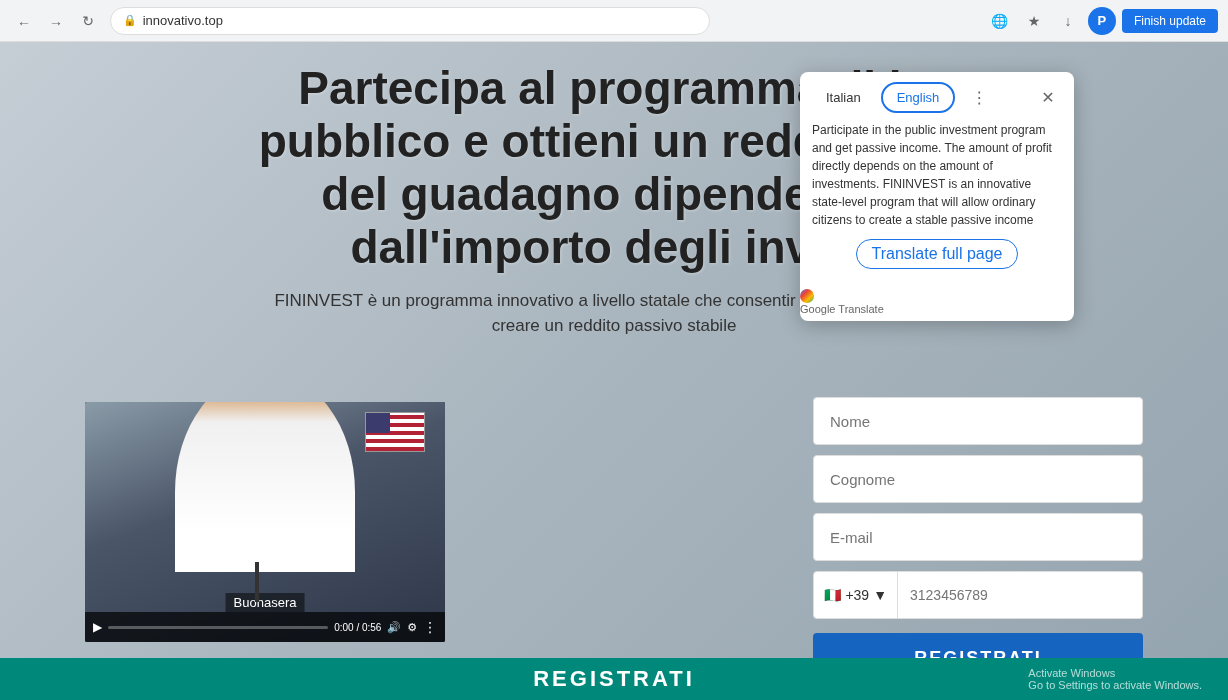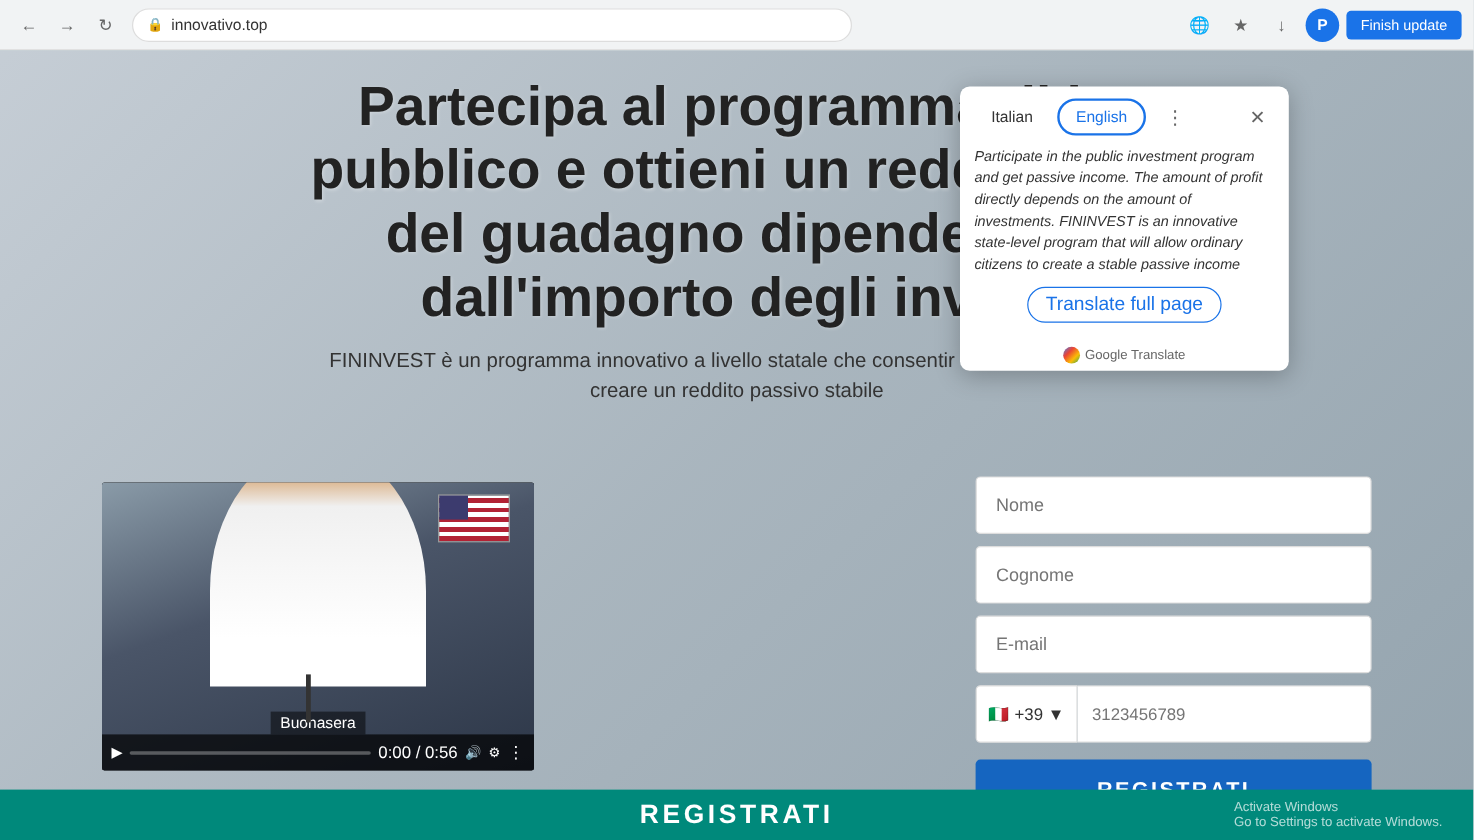"Participate in the public investment" .translate-text { font-style: italic -> none }
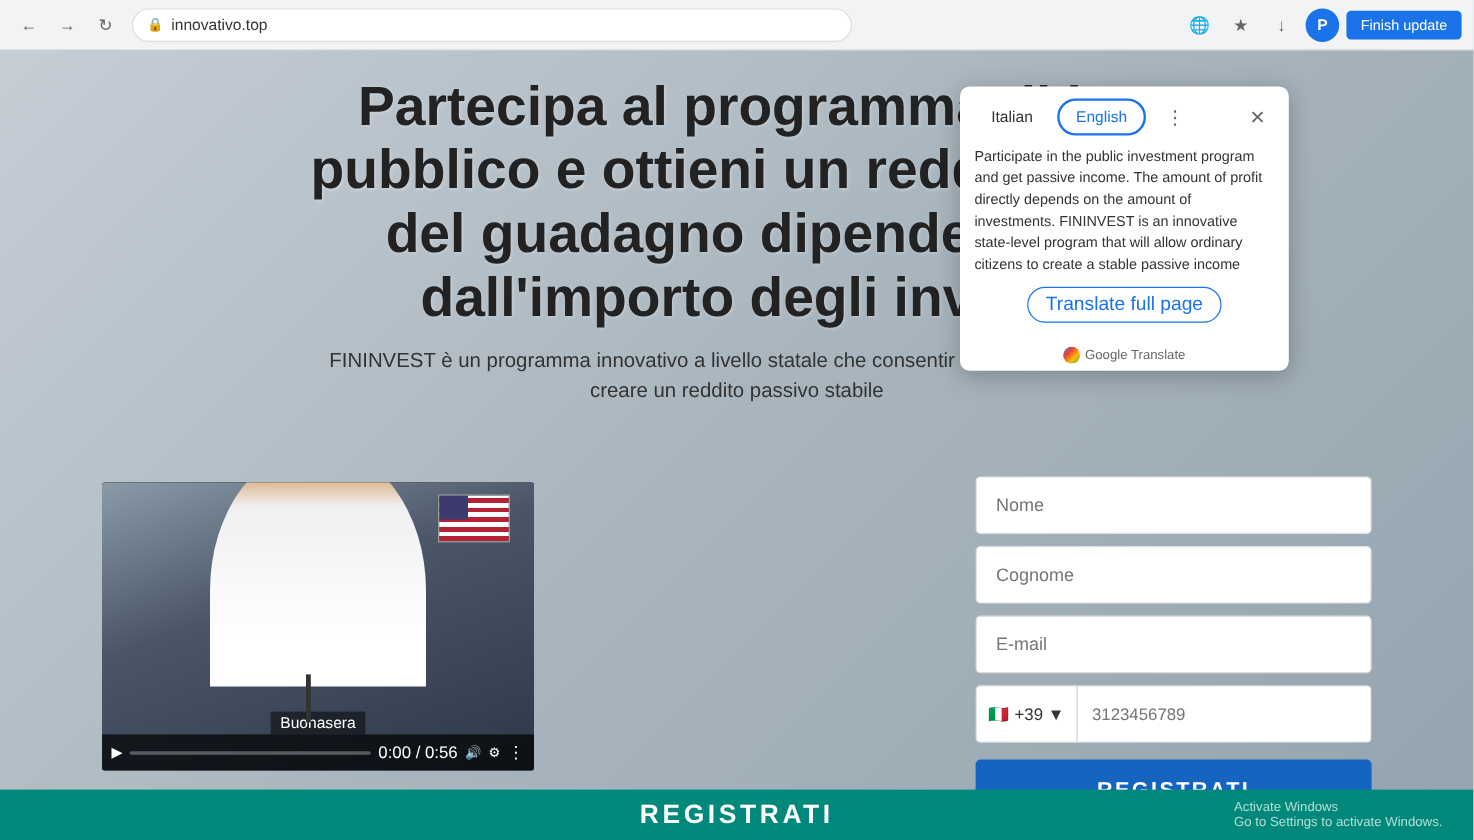"Google Translate" .translate-footer { align-items: center -> none; flex-direction: none -> column }
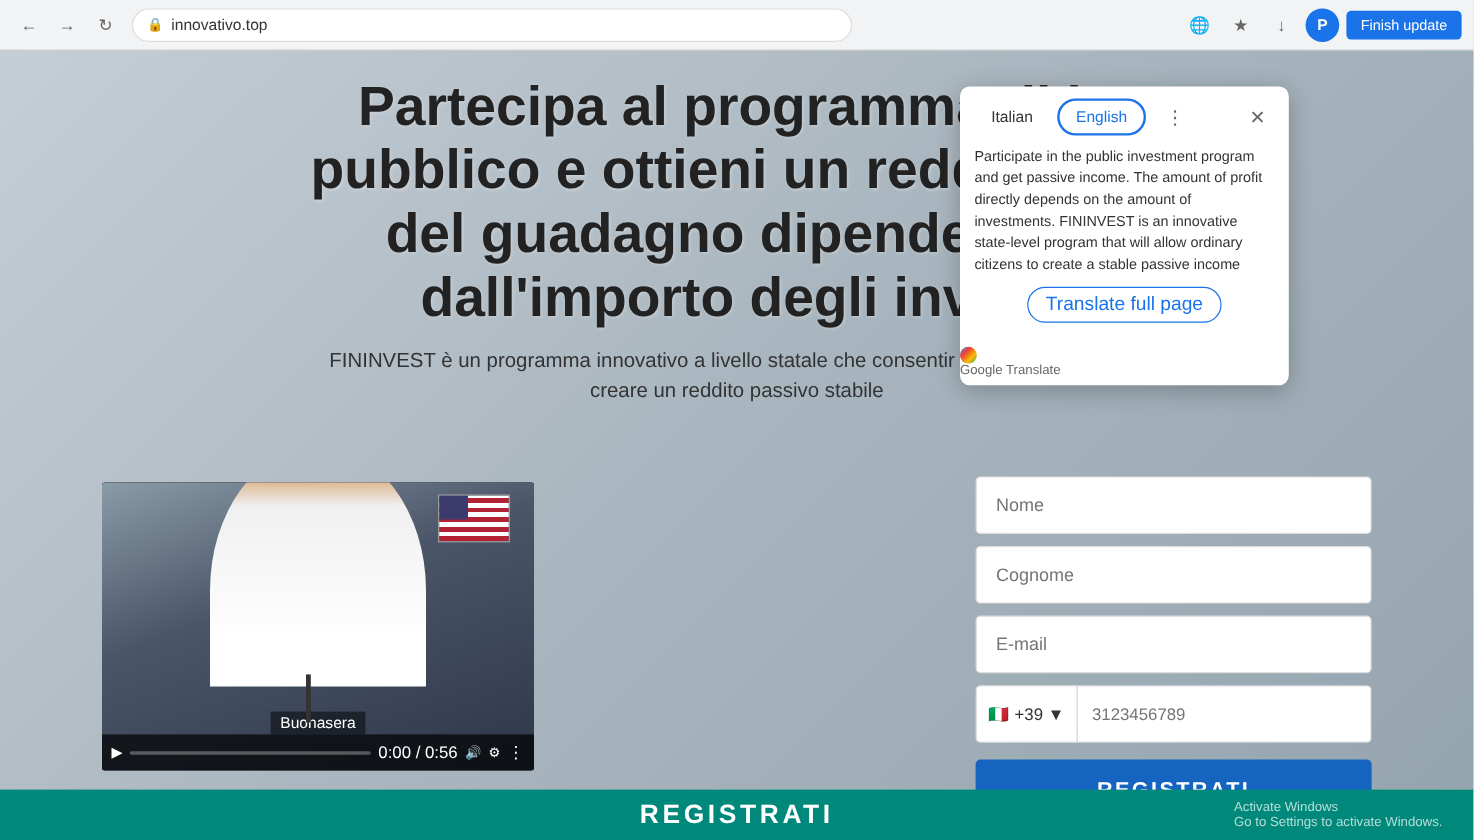"0:00 / 0:56" .time-display { font-size: 14px -> 10px }
